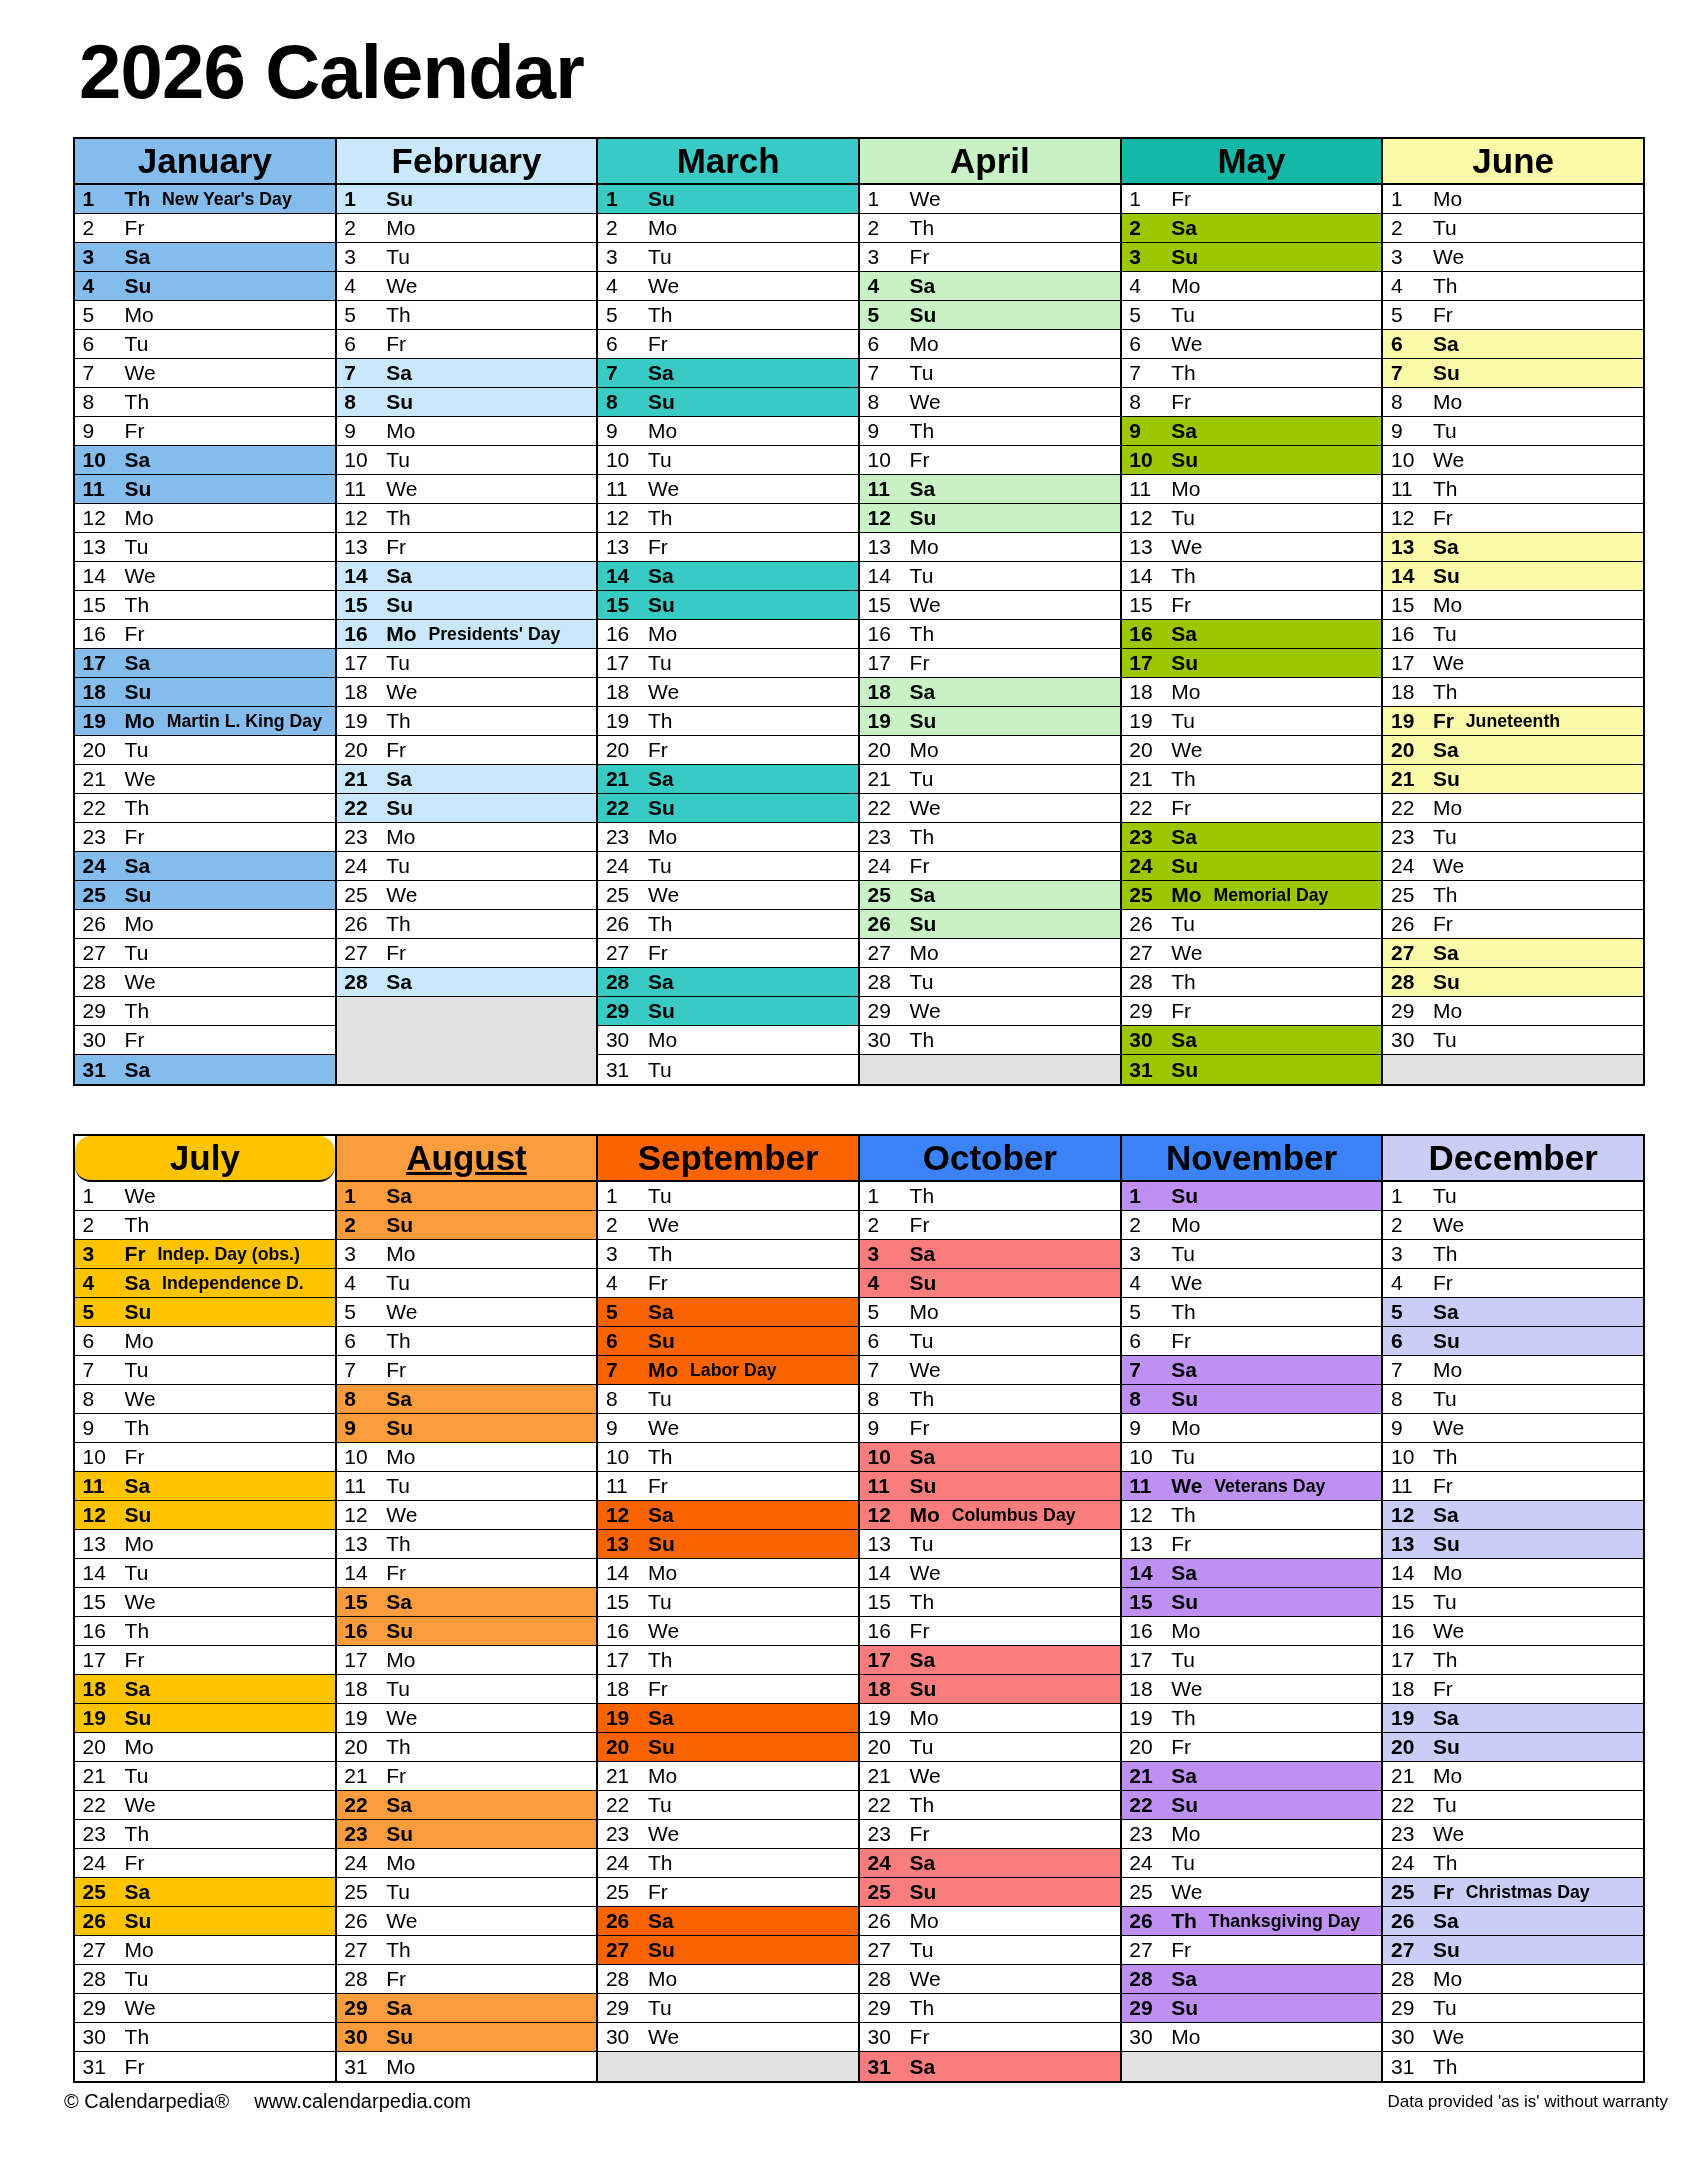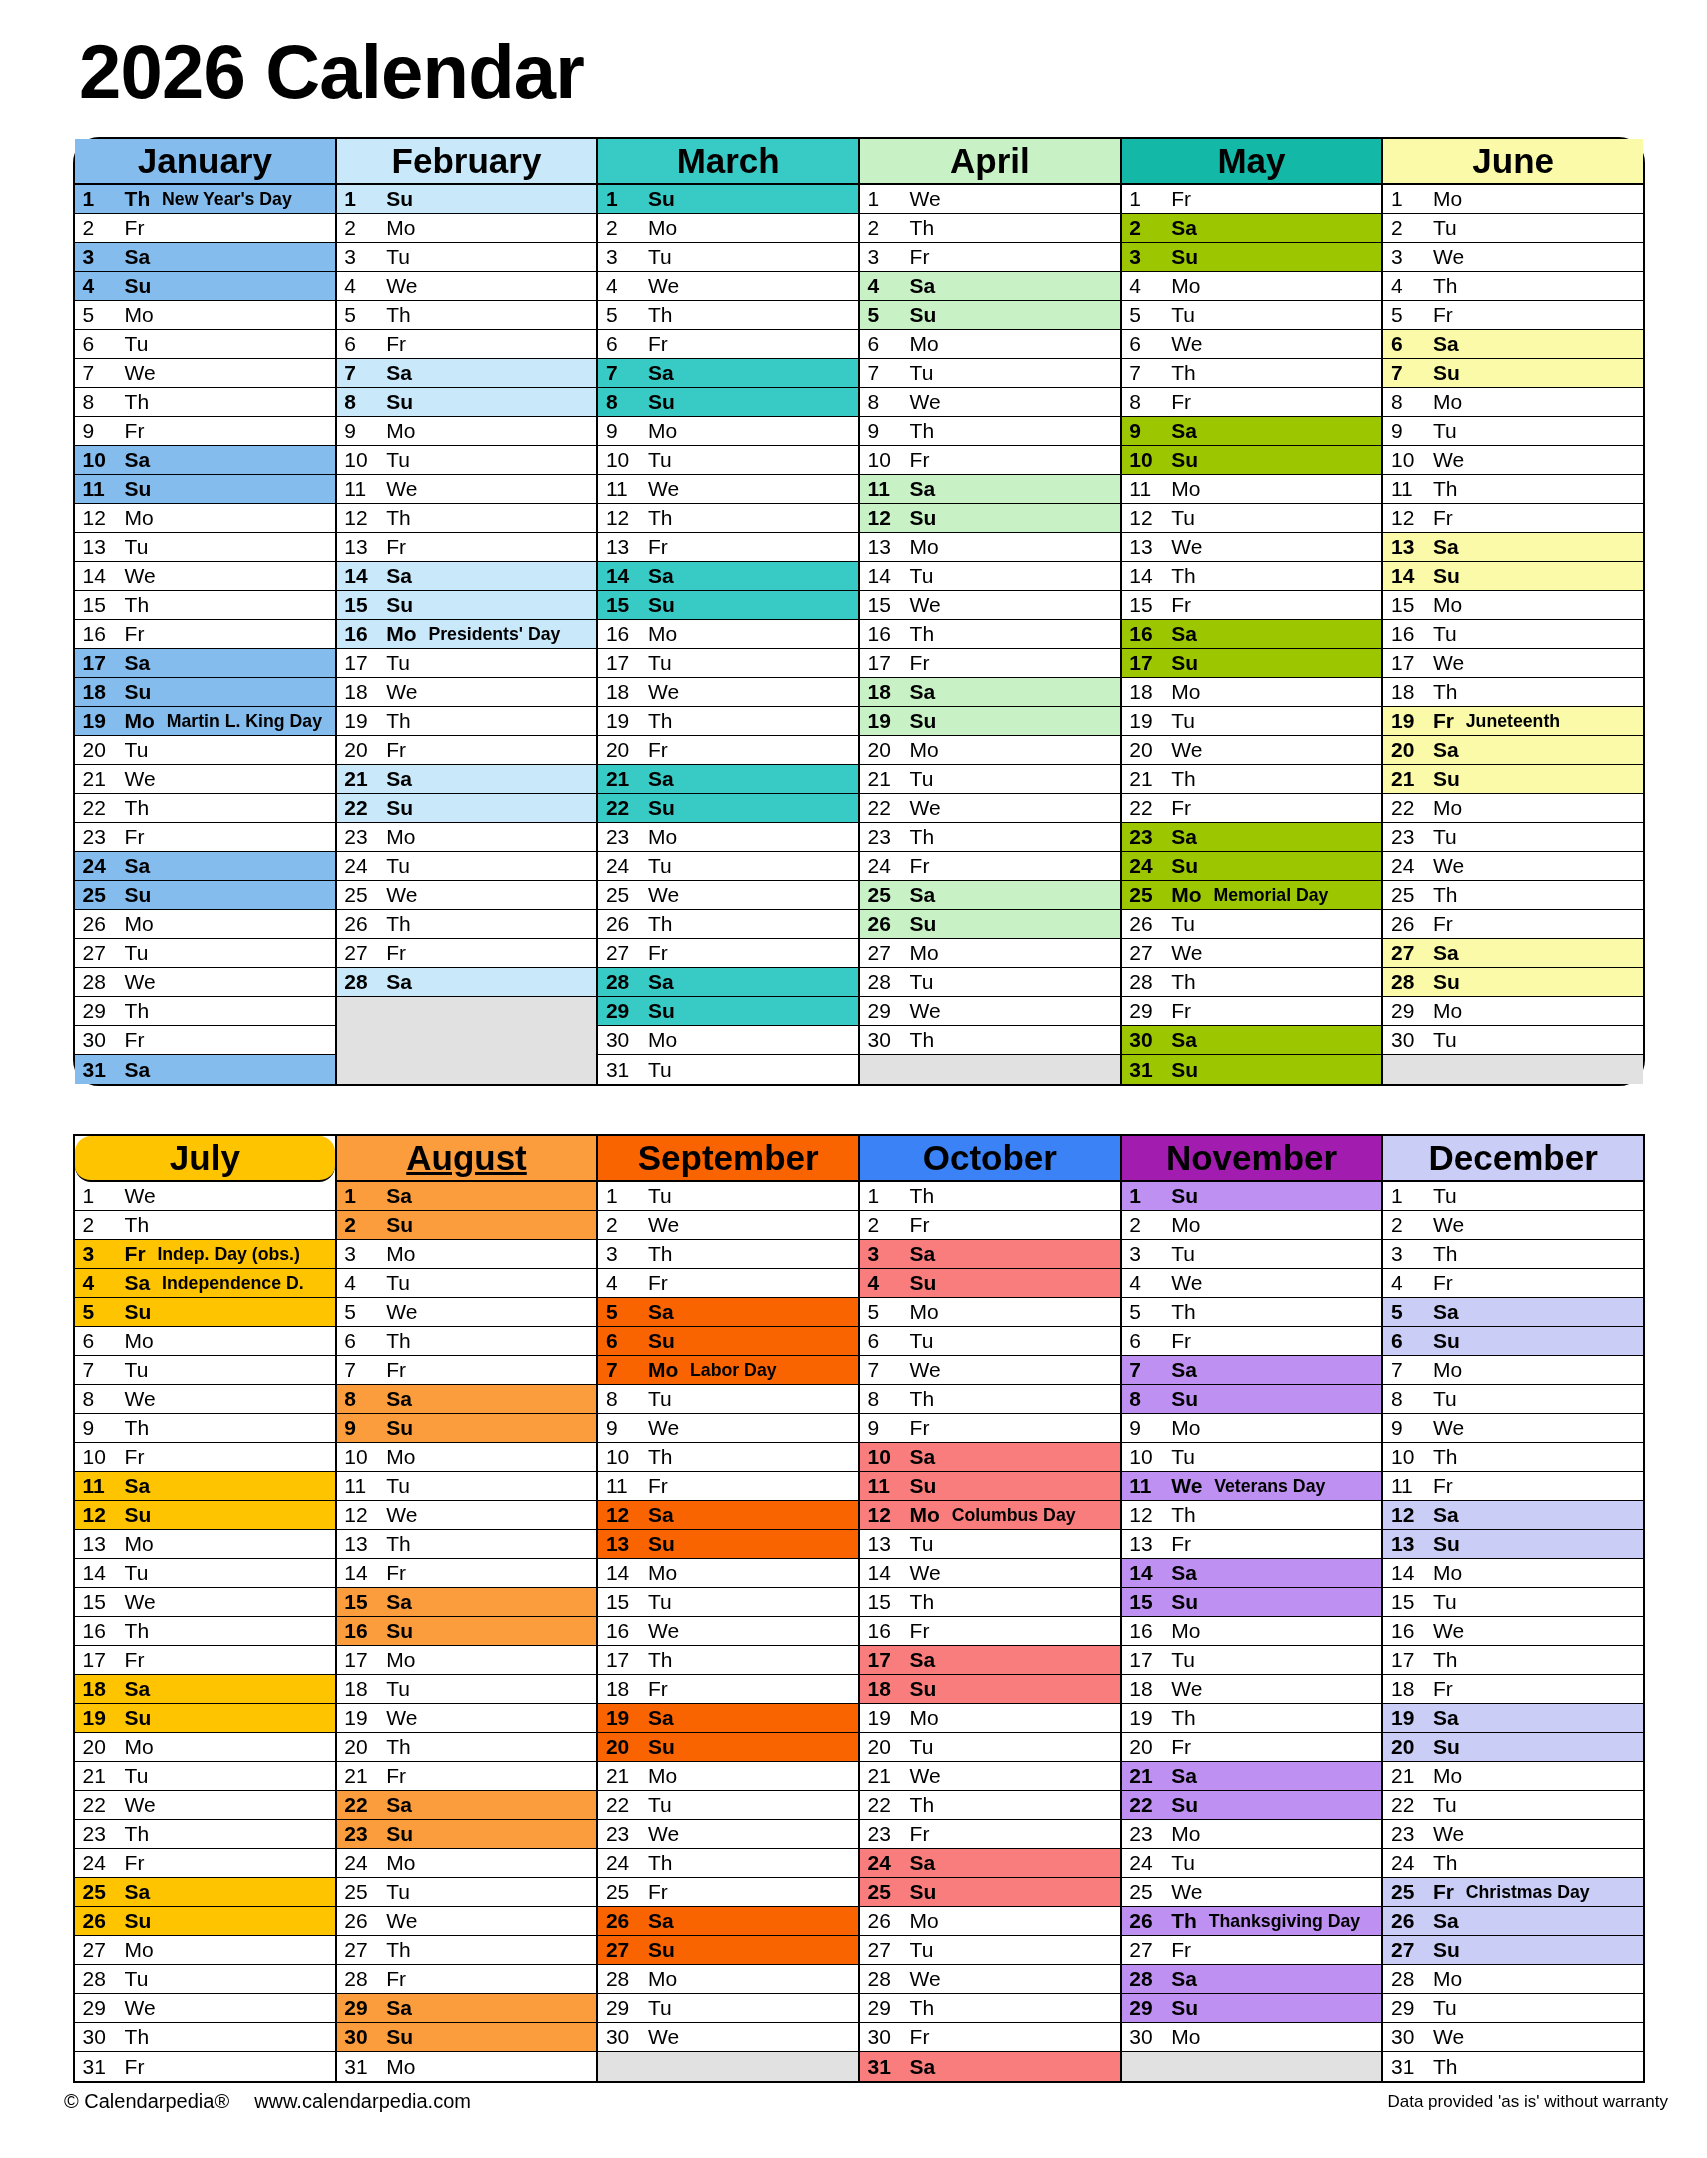"January" #half-0 { border-radius: 26px -> none }
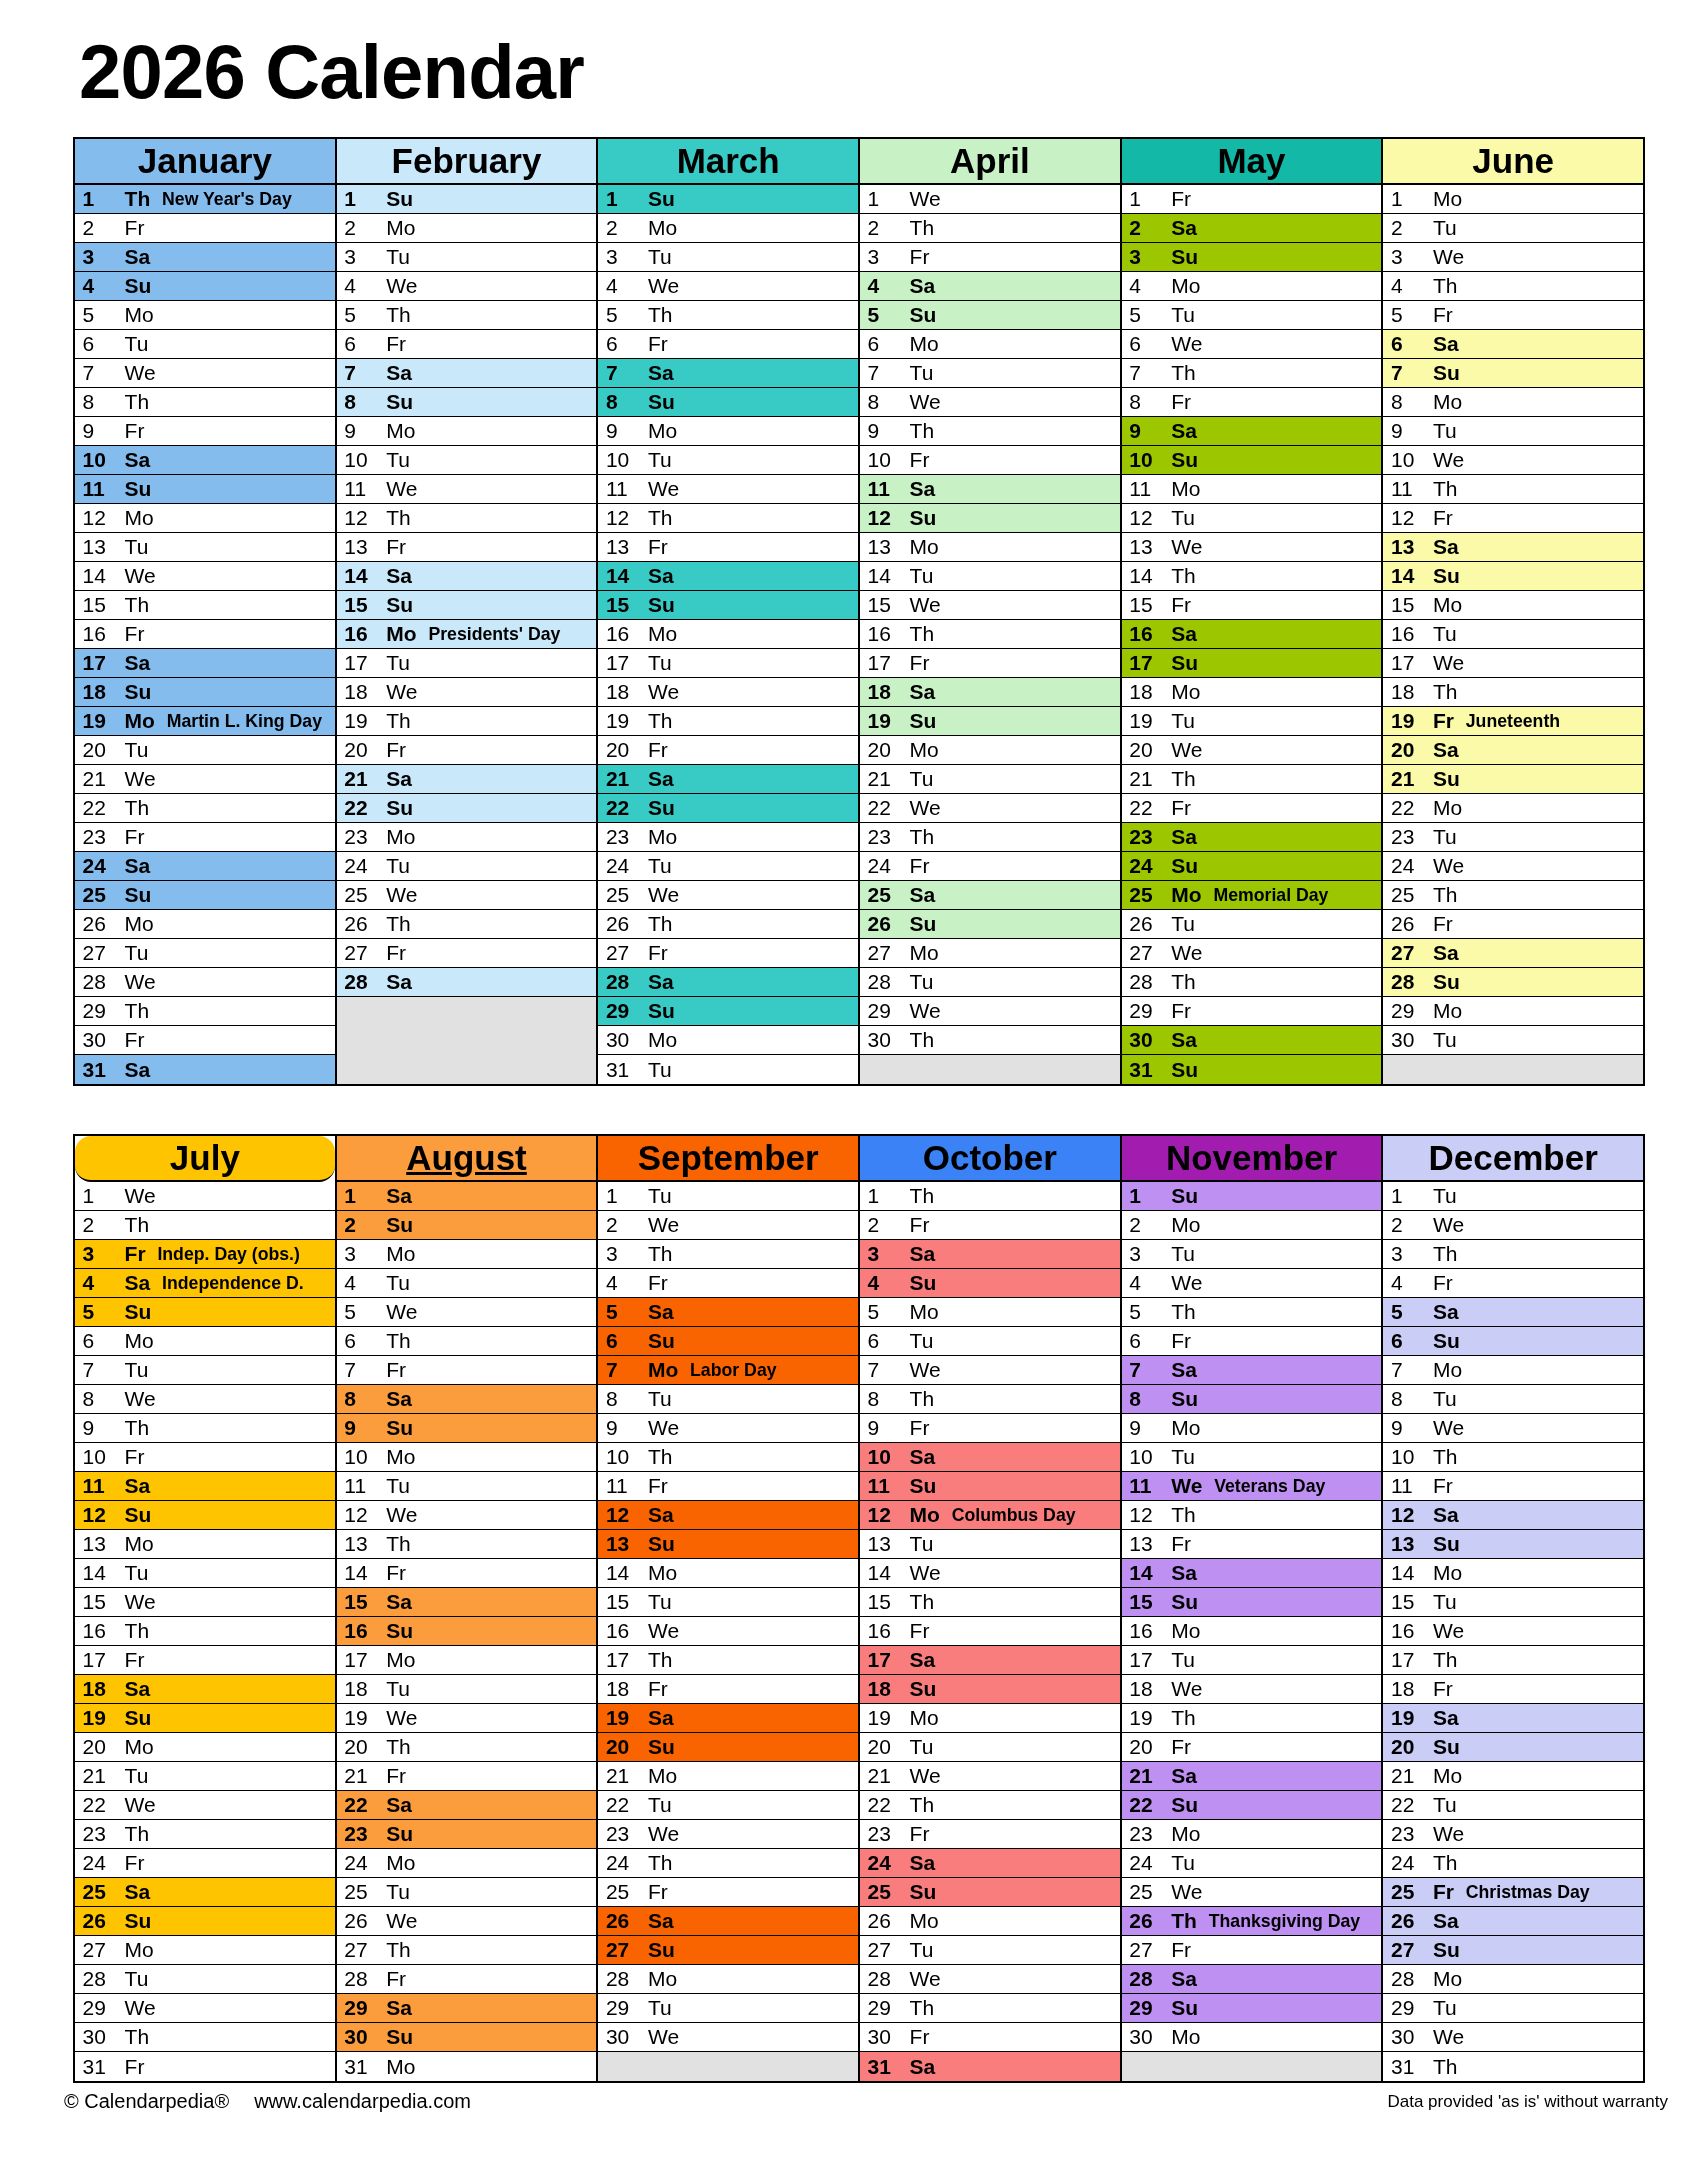"November" div.mh { background-color: #a21caf -> #3b82f6 }
